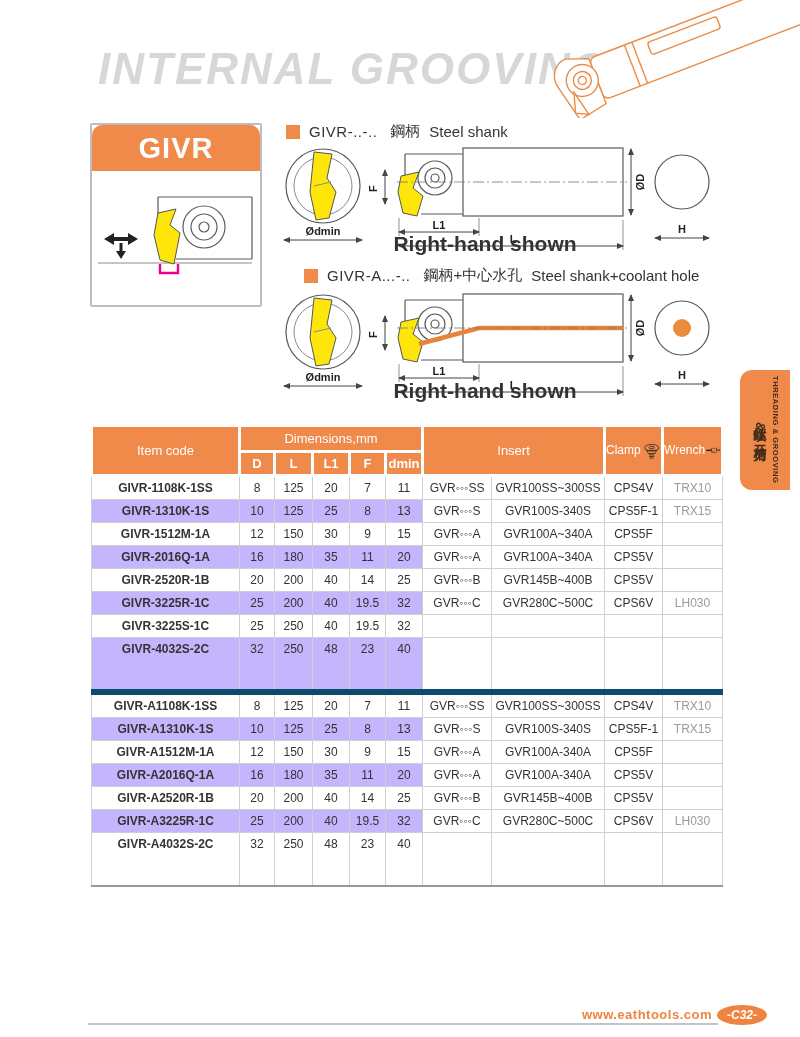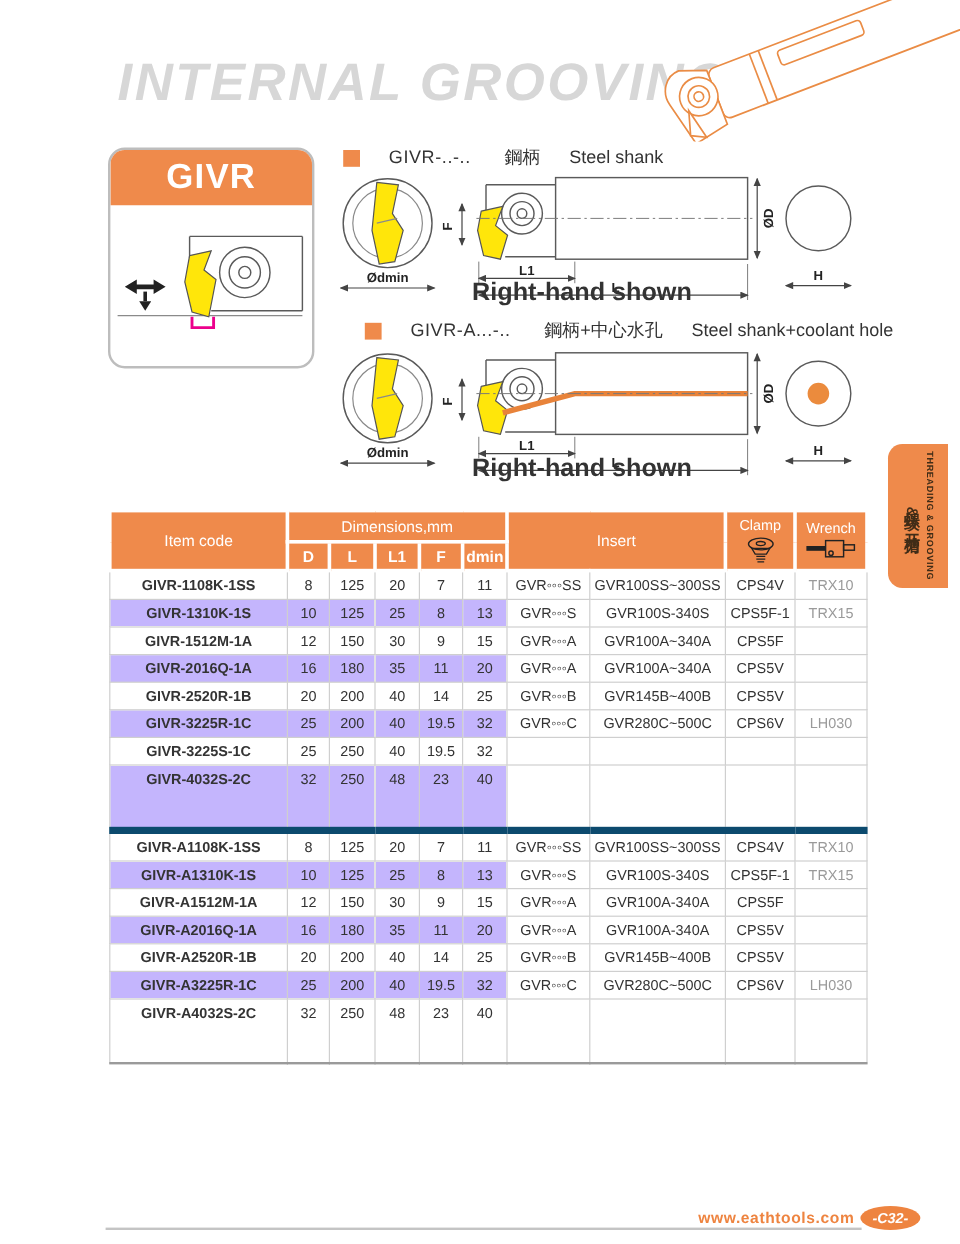"GIVR" .series-card { border-radius: 14px -> 2px }
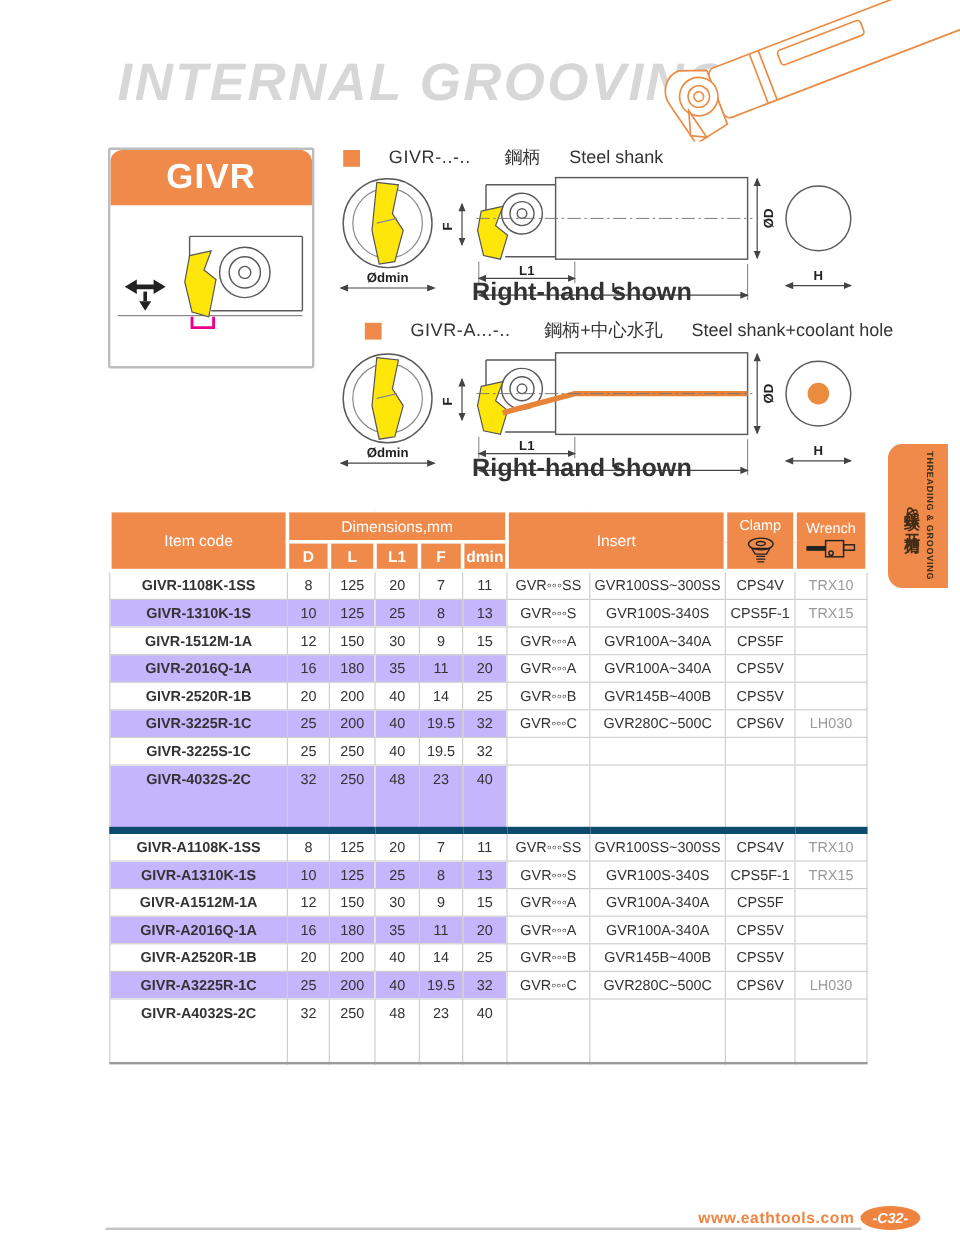"GIVR-..-.." .section-head { gap: 24px -> 9px }
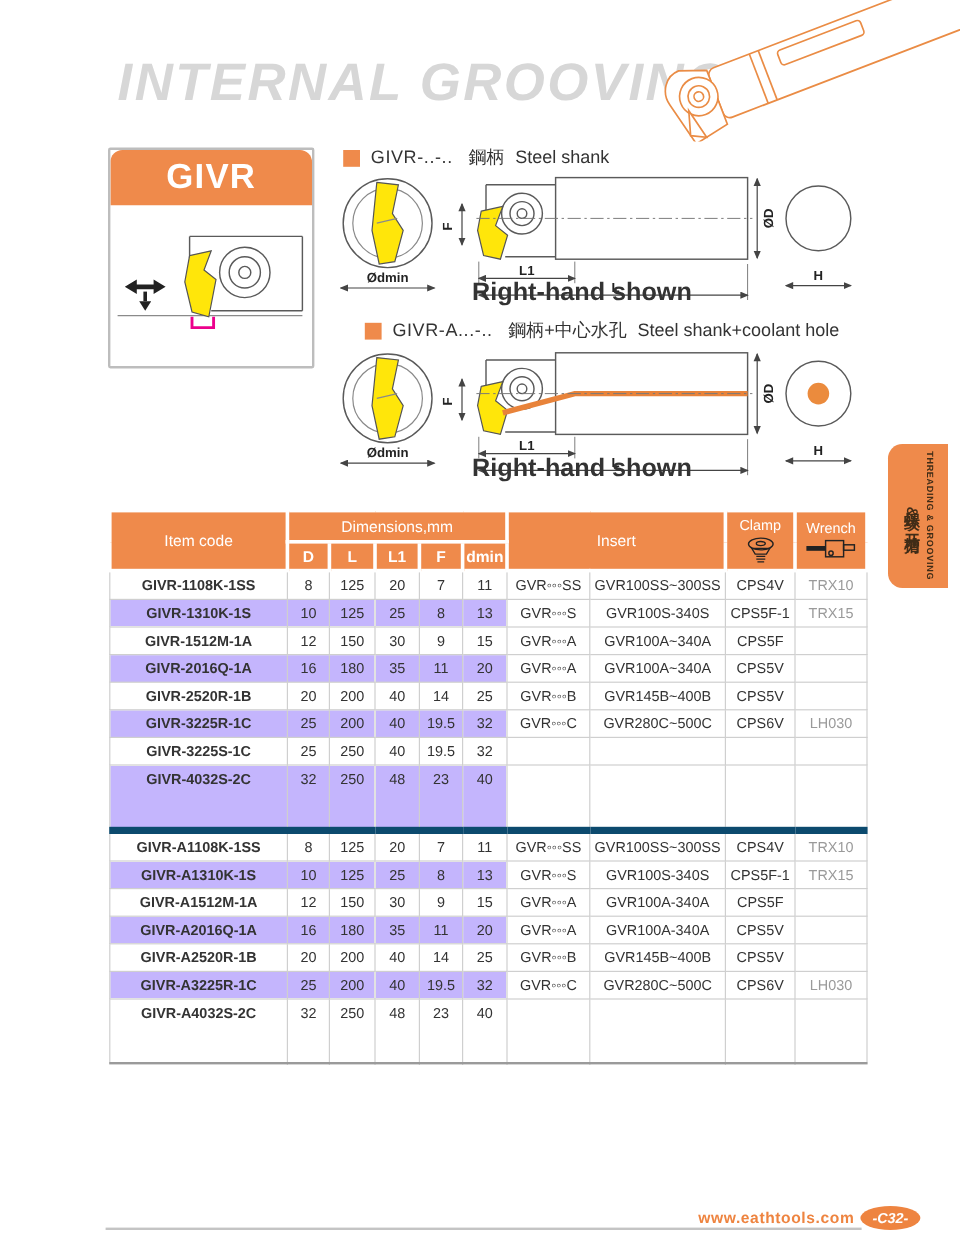"Clamp" .icon-th .th-wrap { flex-direction: column -> row }
